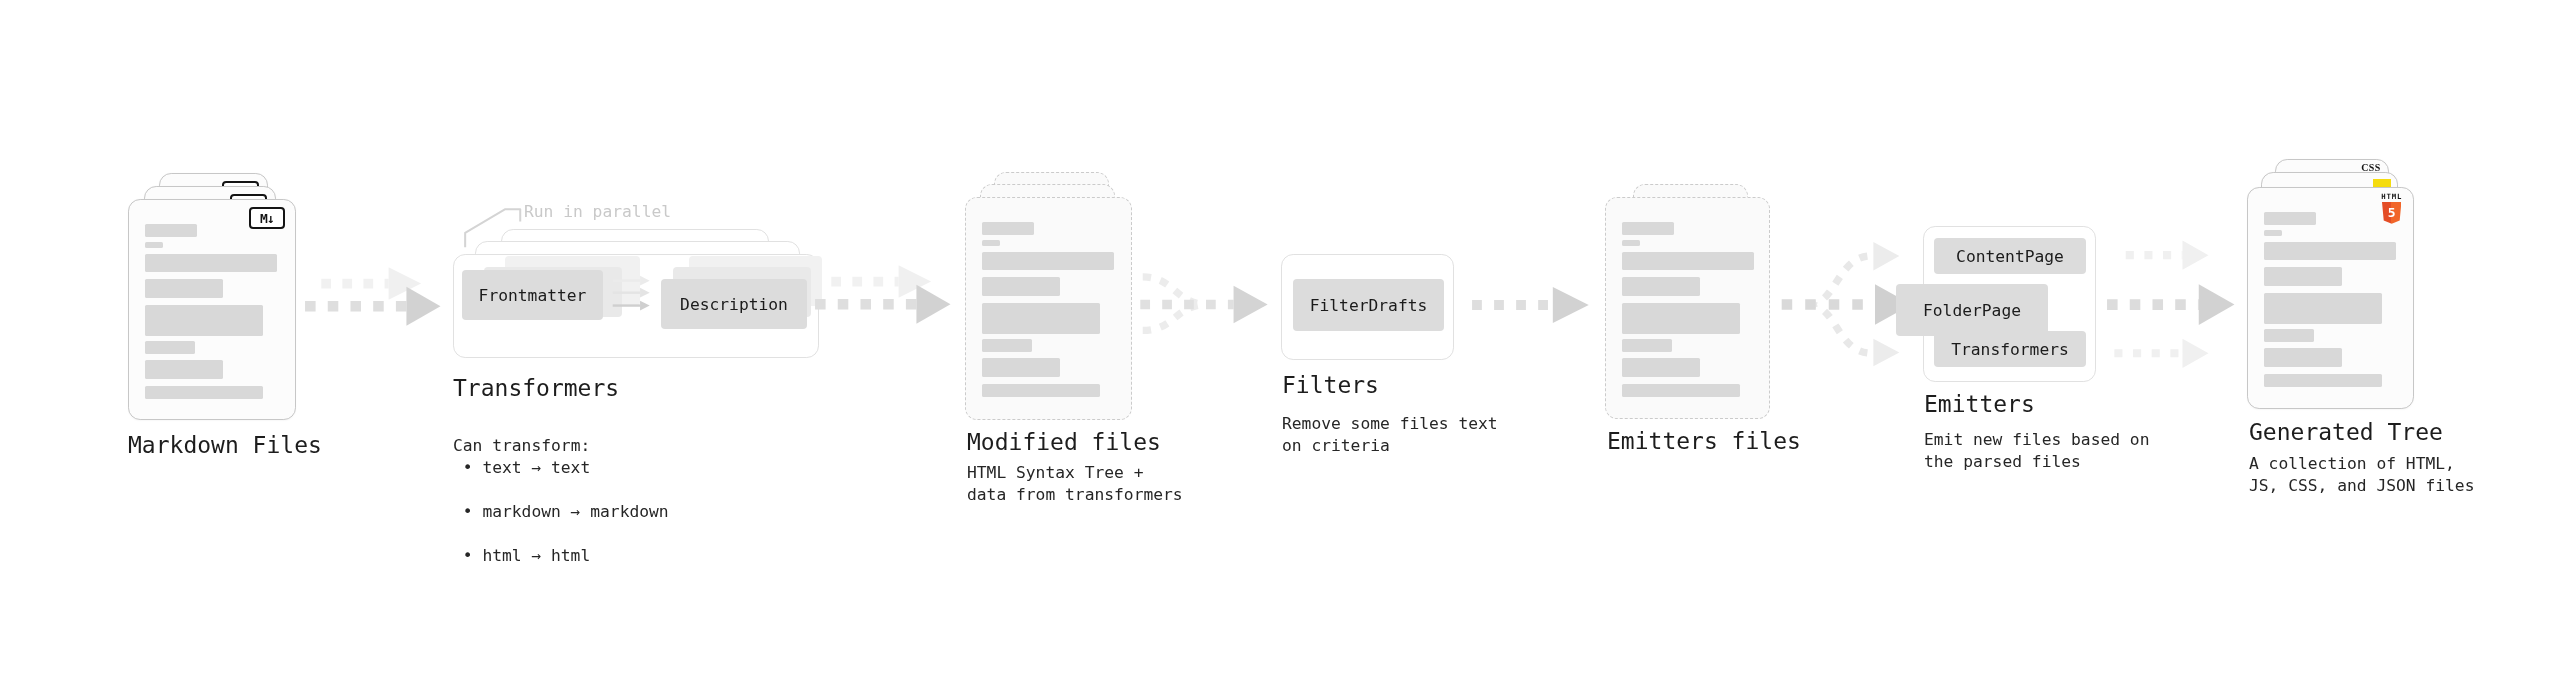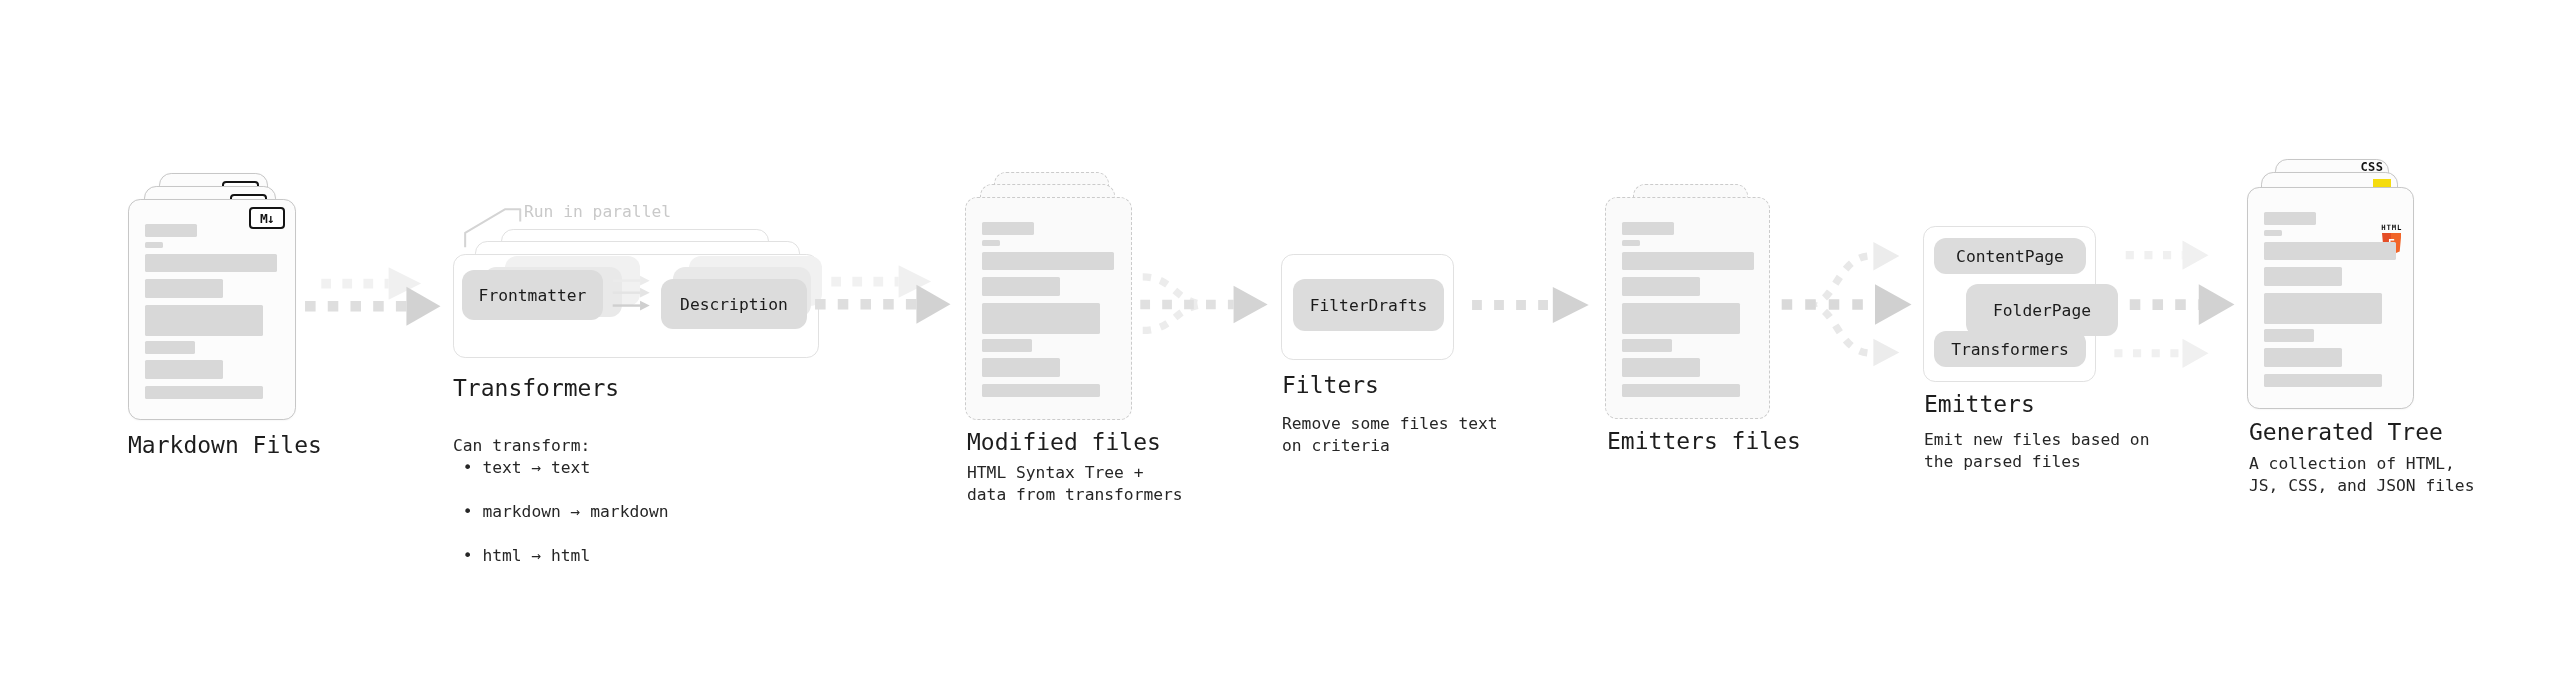"CSS" .css-word { font-family: none -> Liberation Serif, serif; font-size: 12px -> 10px }
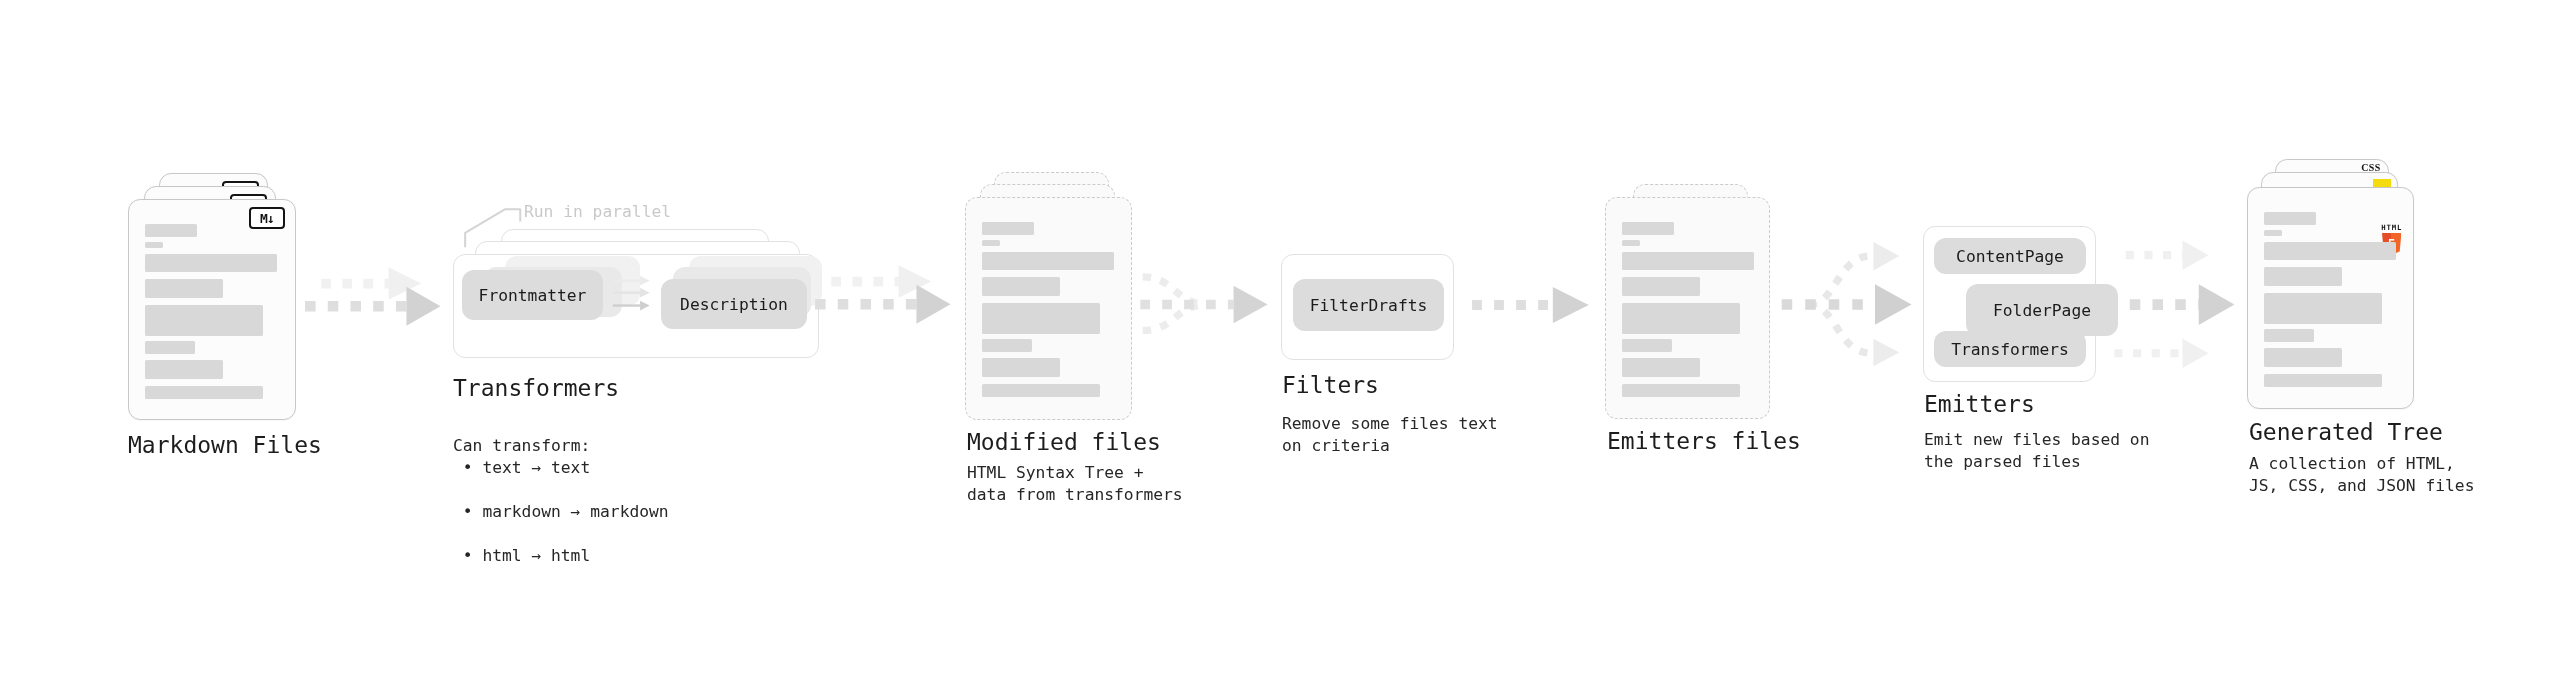"HTML" .html5-badge { margin-top: 31px -> none }
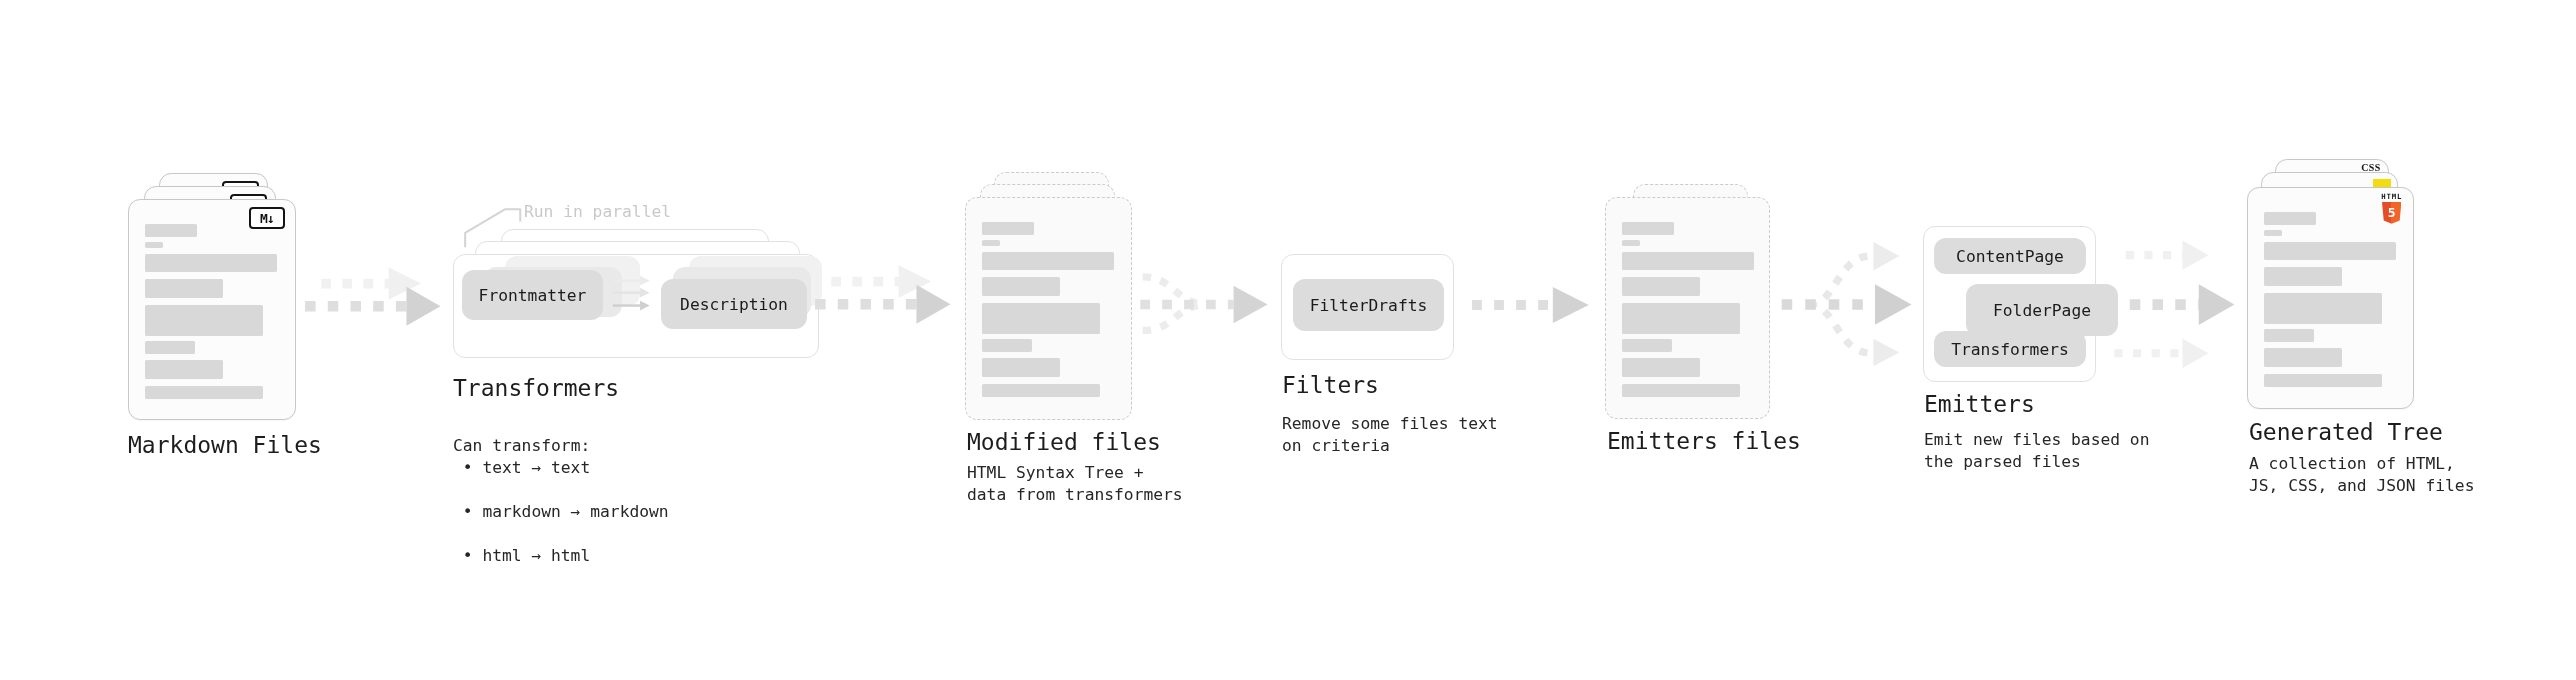"ContentPage" .pill { border-radius: 12px -> 4px }
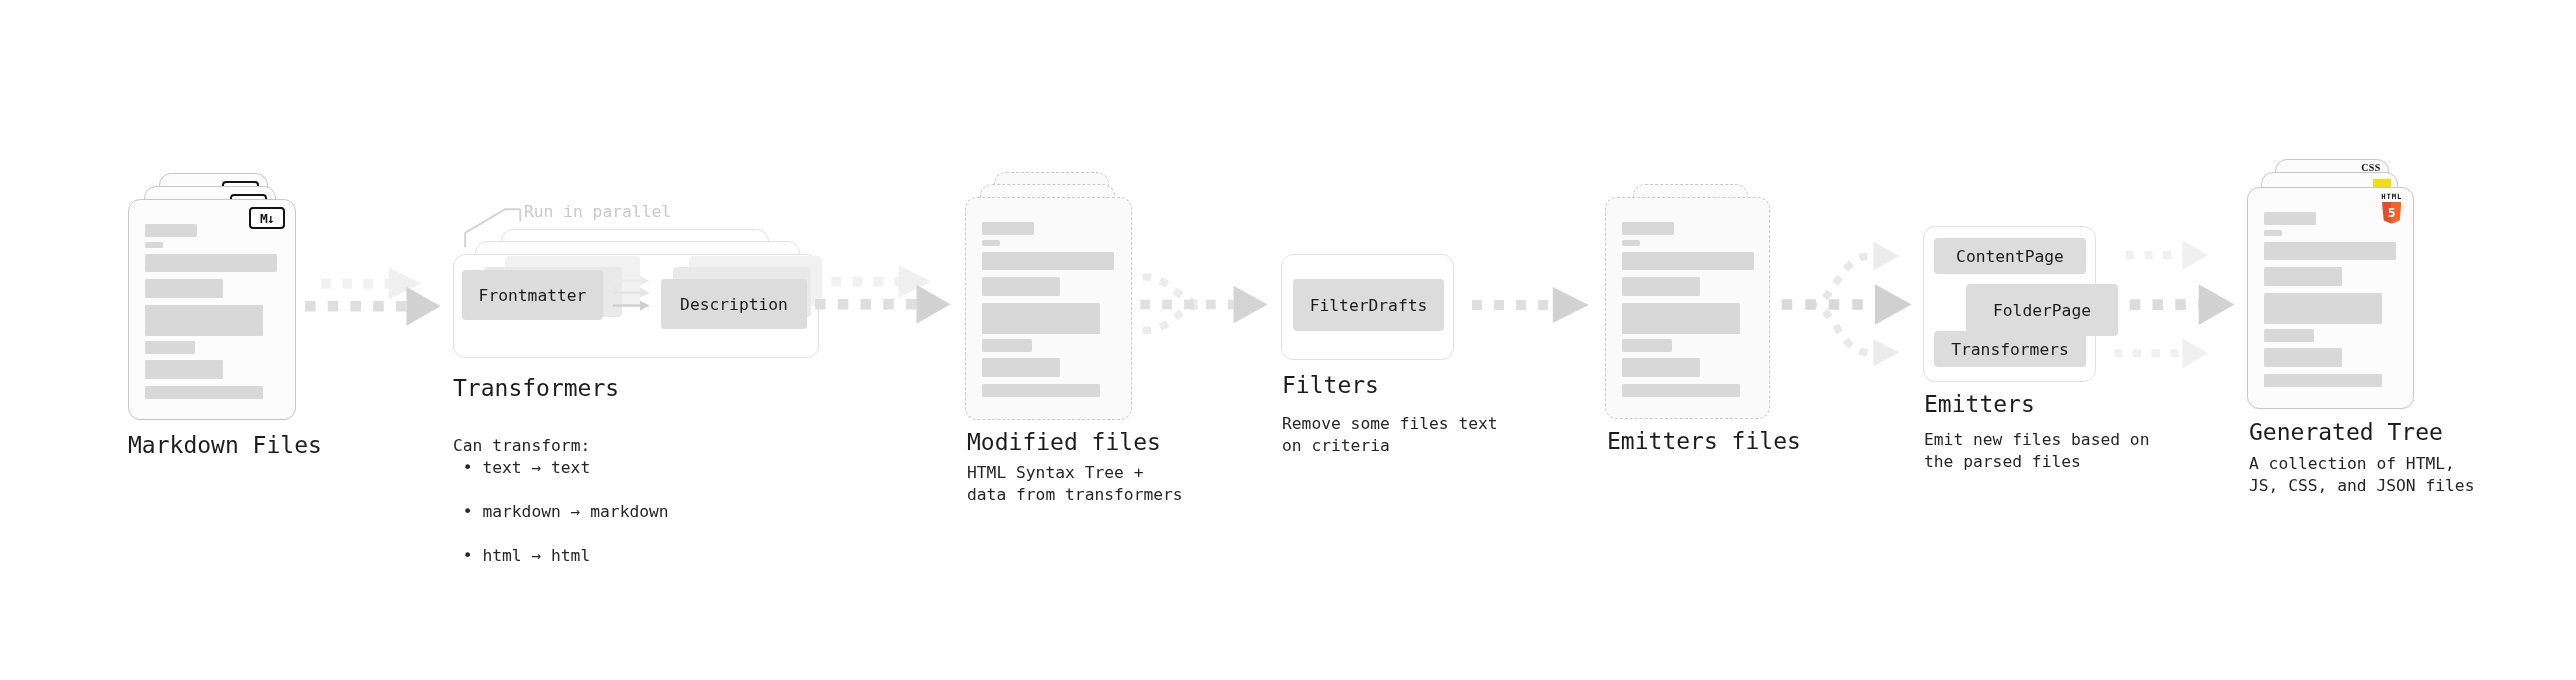"FolderPage" div.pill { left: 1966px -> 1896px }
